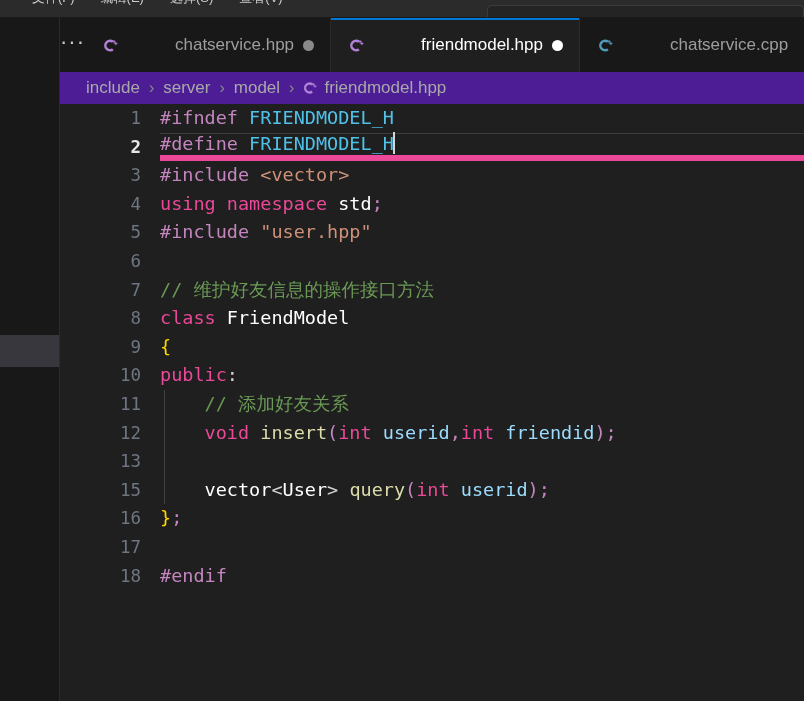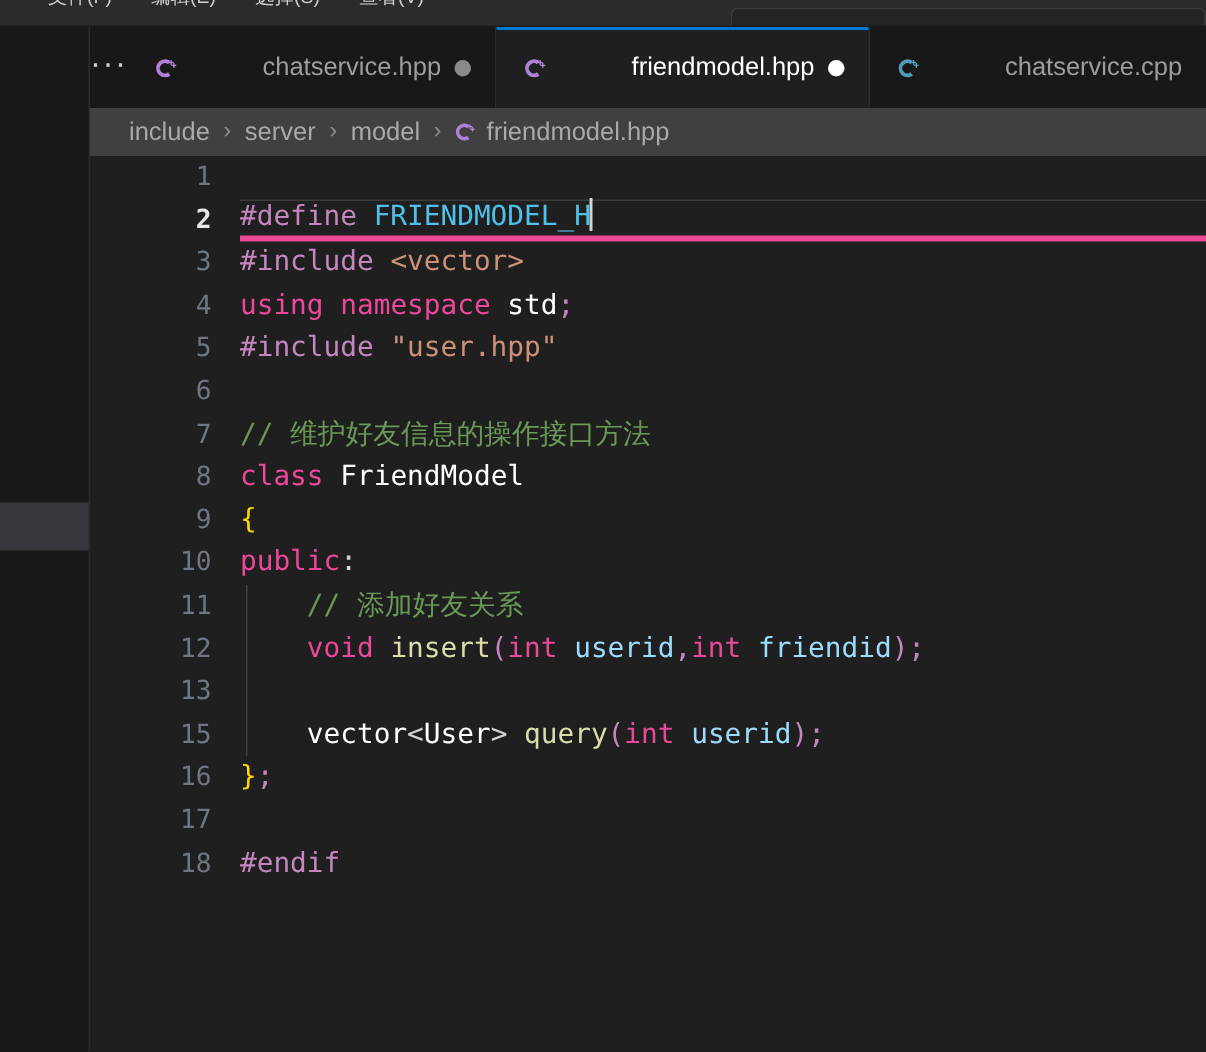"include" .breadcrumb { background: #404040 -> #4c1d95 }
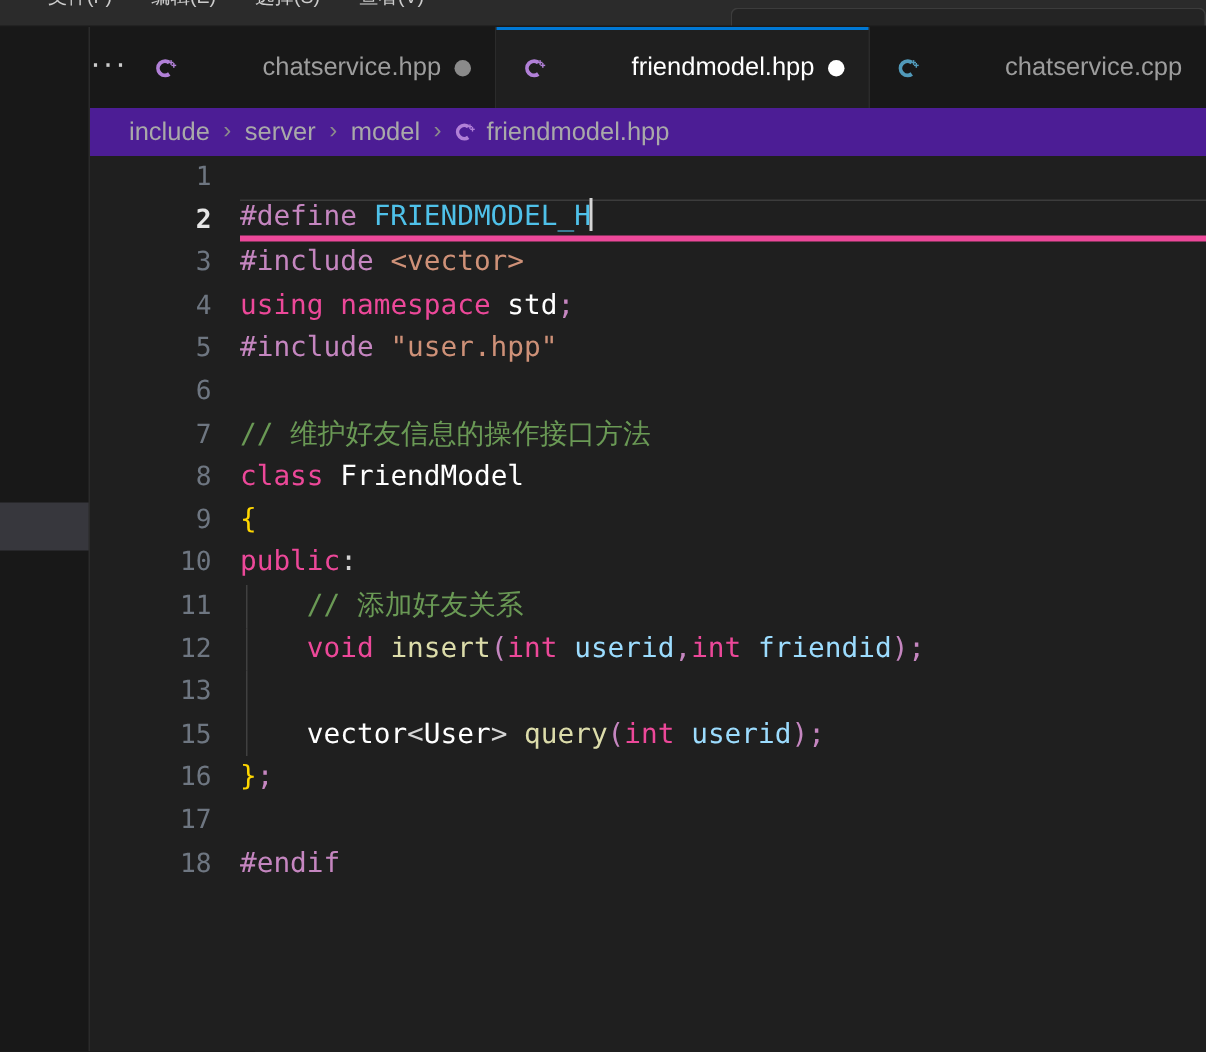"#ifndef FRIENDMODEL_H" div.code-text-wrap { html: none -> <div> <span><span>#ifndef</span><span> </span><span>FRIENDMODEL_H</span></span> </div> }
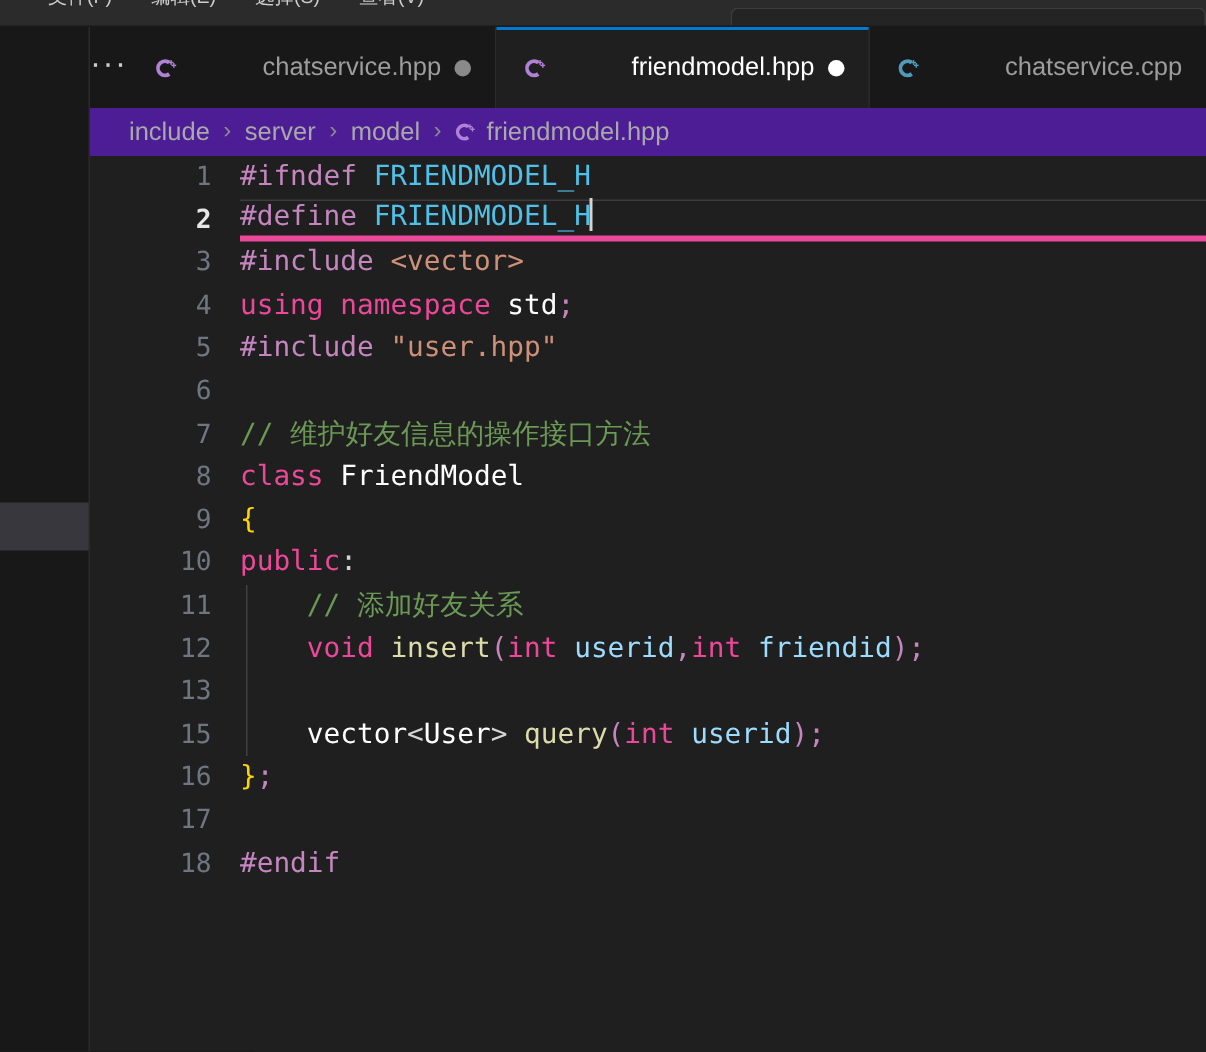"#define FRIENDMODEL_H" .code-row.active .code-text-wrap { border-bottom: 4px solid #ec4899 -> 6px solid #ec4899 }
